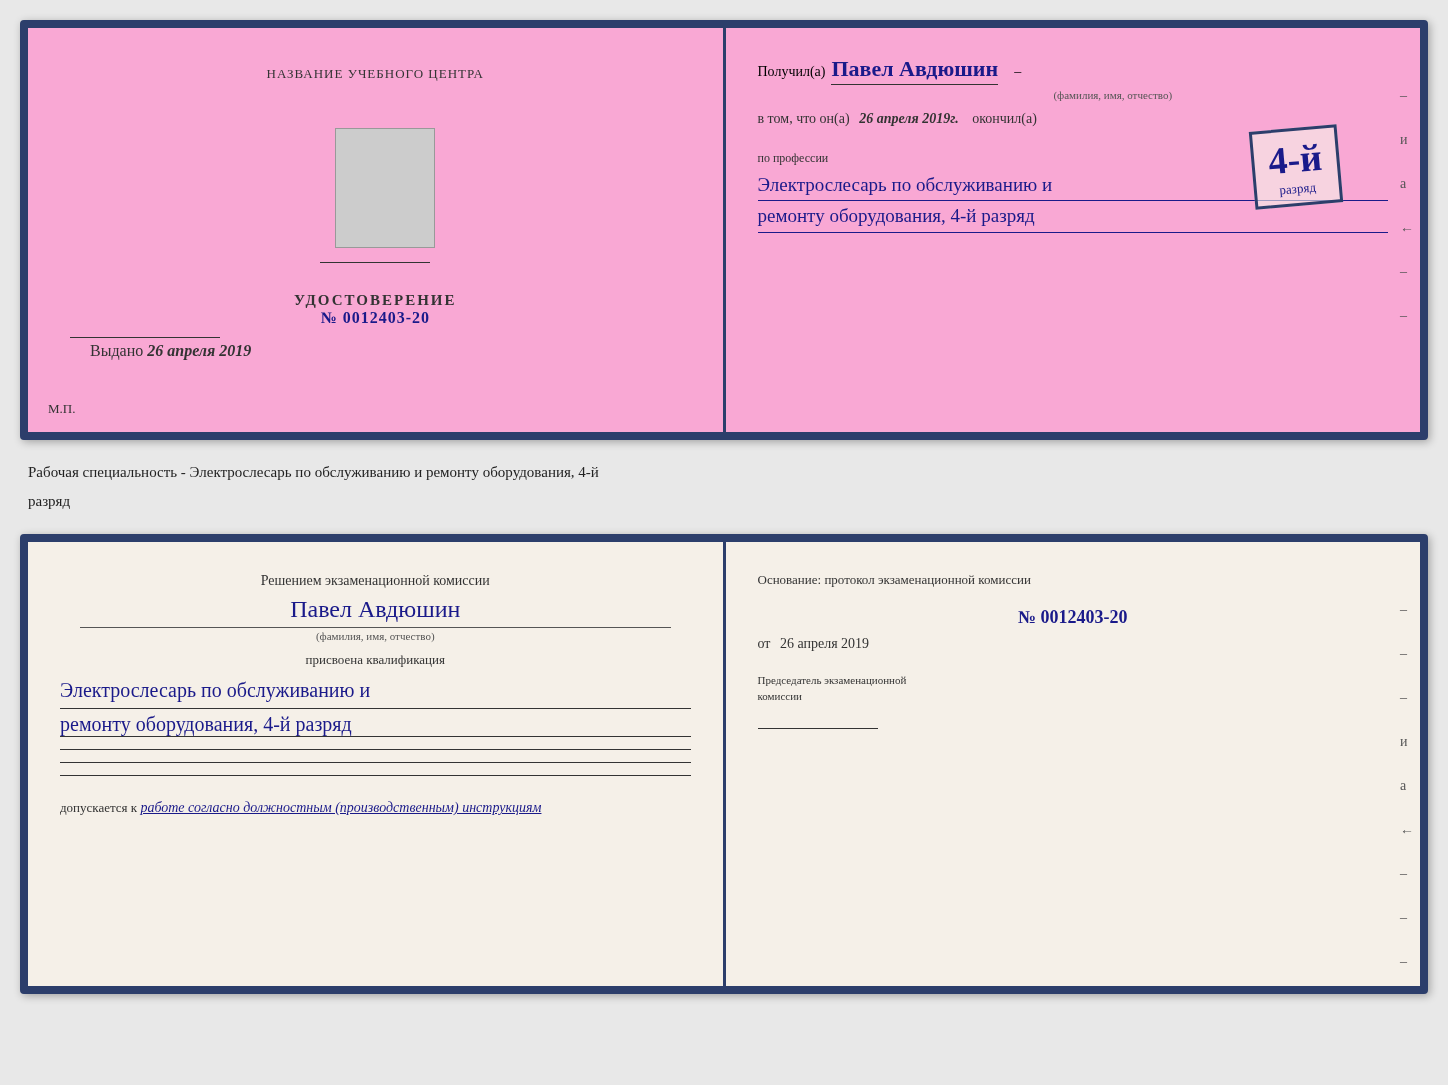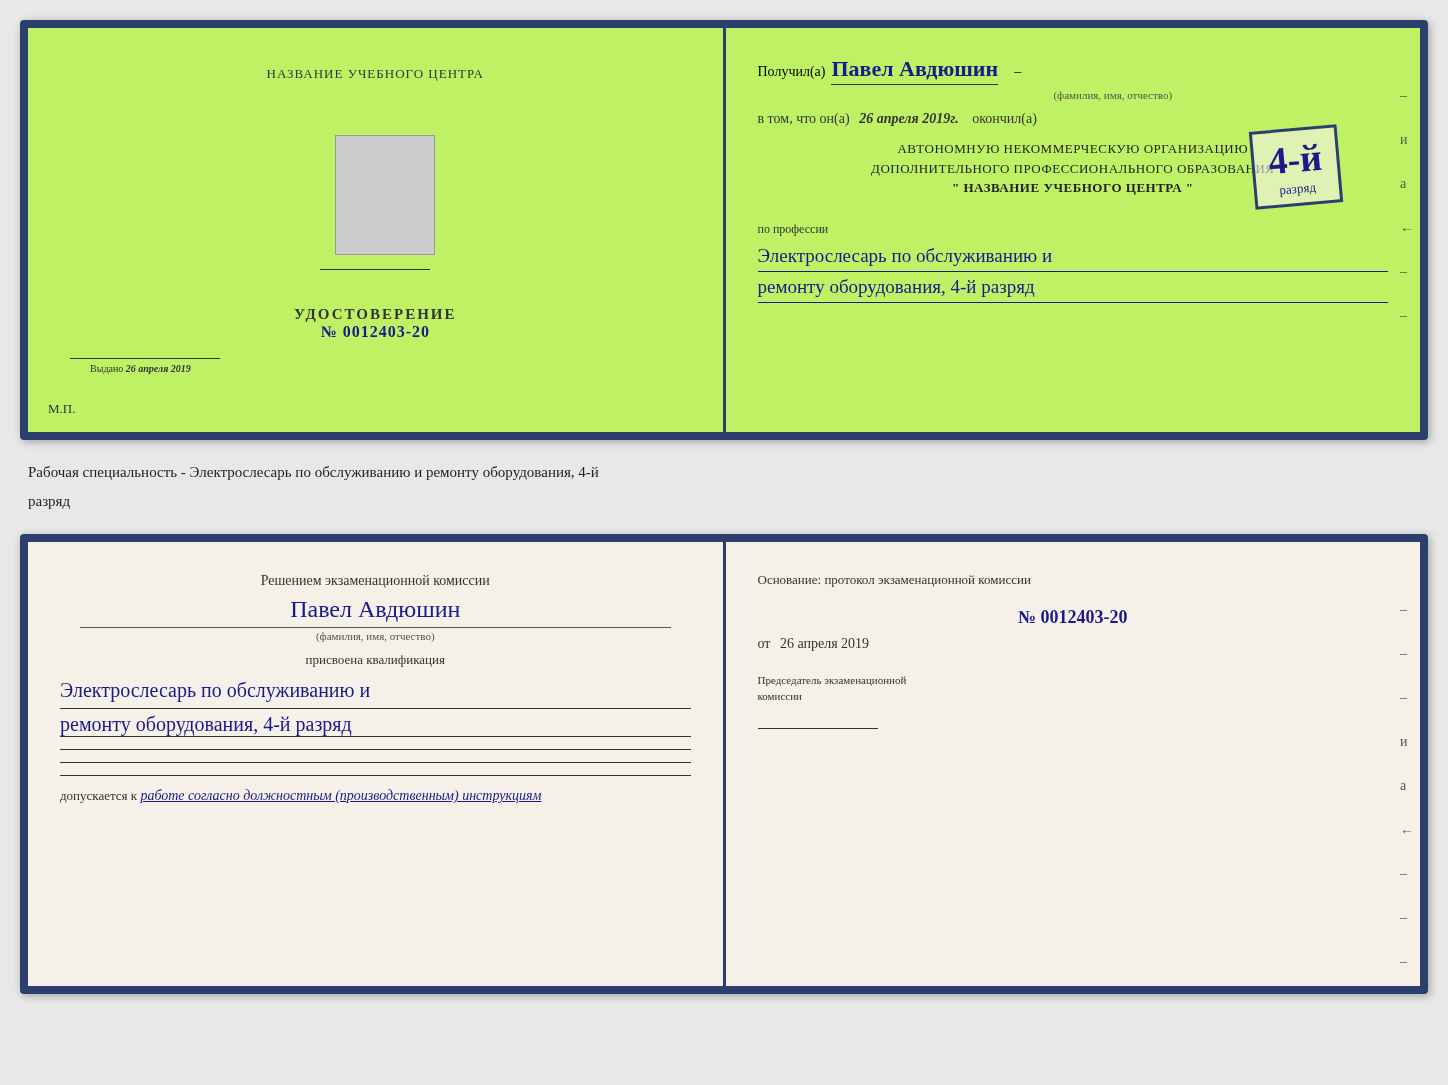"НАЗВАНИЕ УЧЕБНОГО ЦЕНТРА" .top-document { background: #bef264 -> #f9a8d4 }
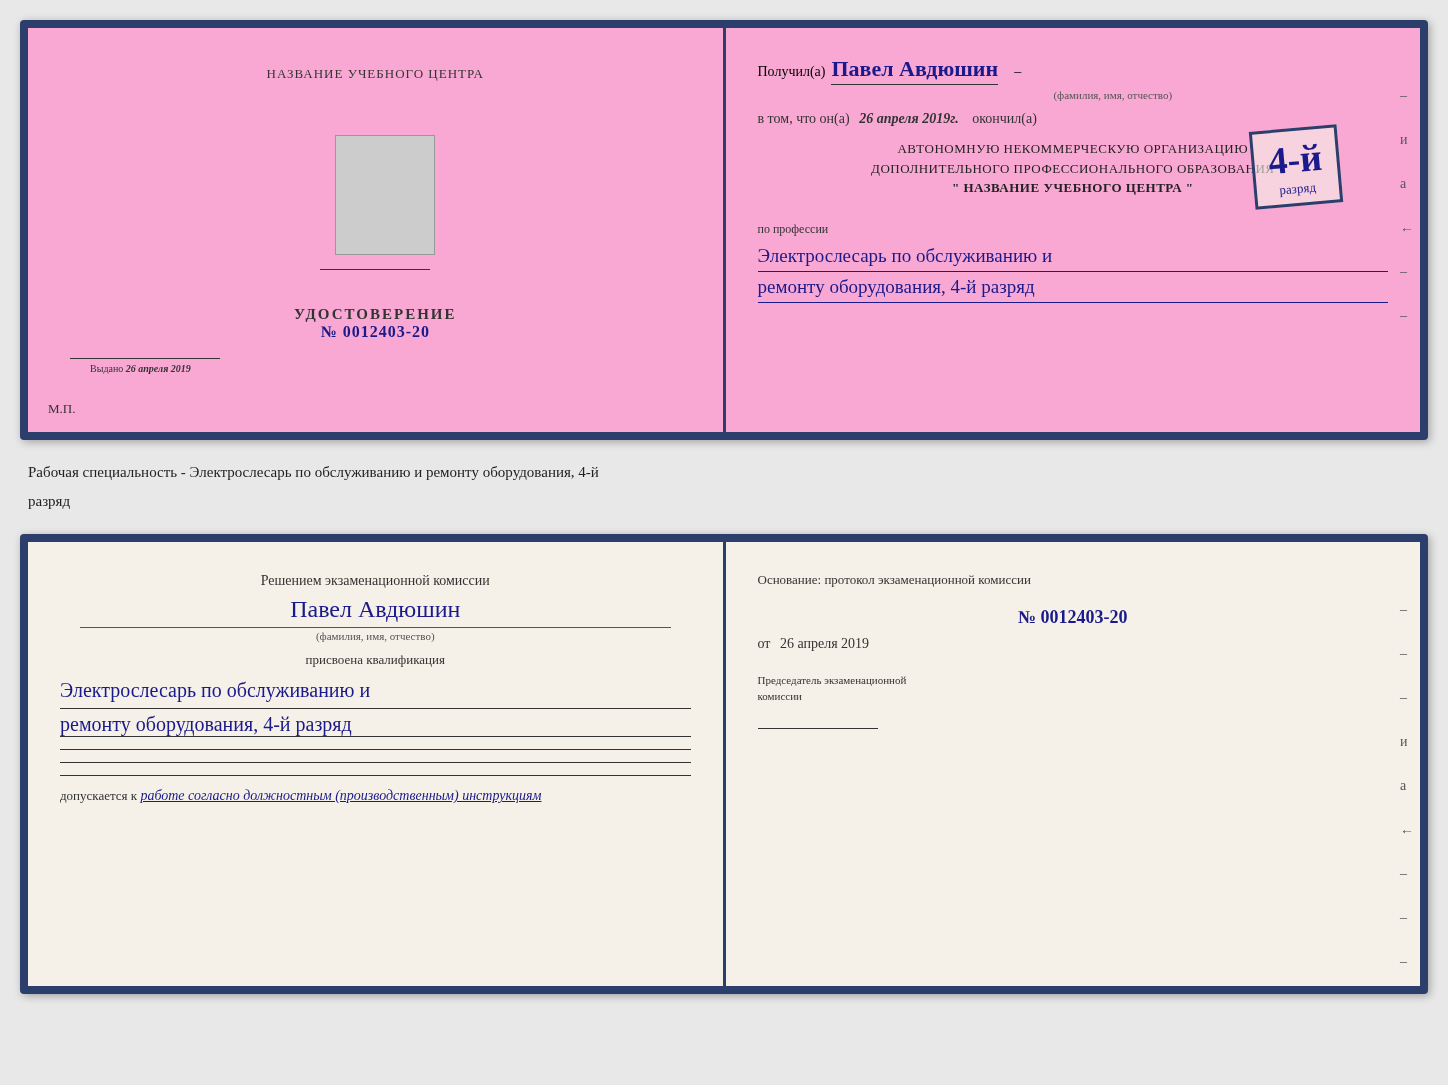"АВТОНОМНУЮ НЕКОММЕРЧЕСКУЮ ОРГАНИЗАЦИЮ" div.org-block { html: <div> <div>АВТОНОМНУЮ НЕКОММЕРЧЕСКУЮ ОРГАНИЗАЦИЮ</div> <div>ДОПОЛНИТЕЛЬНОГО ПРОФЕССИОНАЛЬНОГО ОБРАЗОВАНИЯ</div> <div>" НАЗВАНИЕ УЧЕБНОГО ЦЕНТРА "</div> </div> -> none }
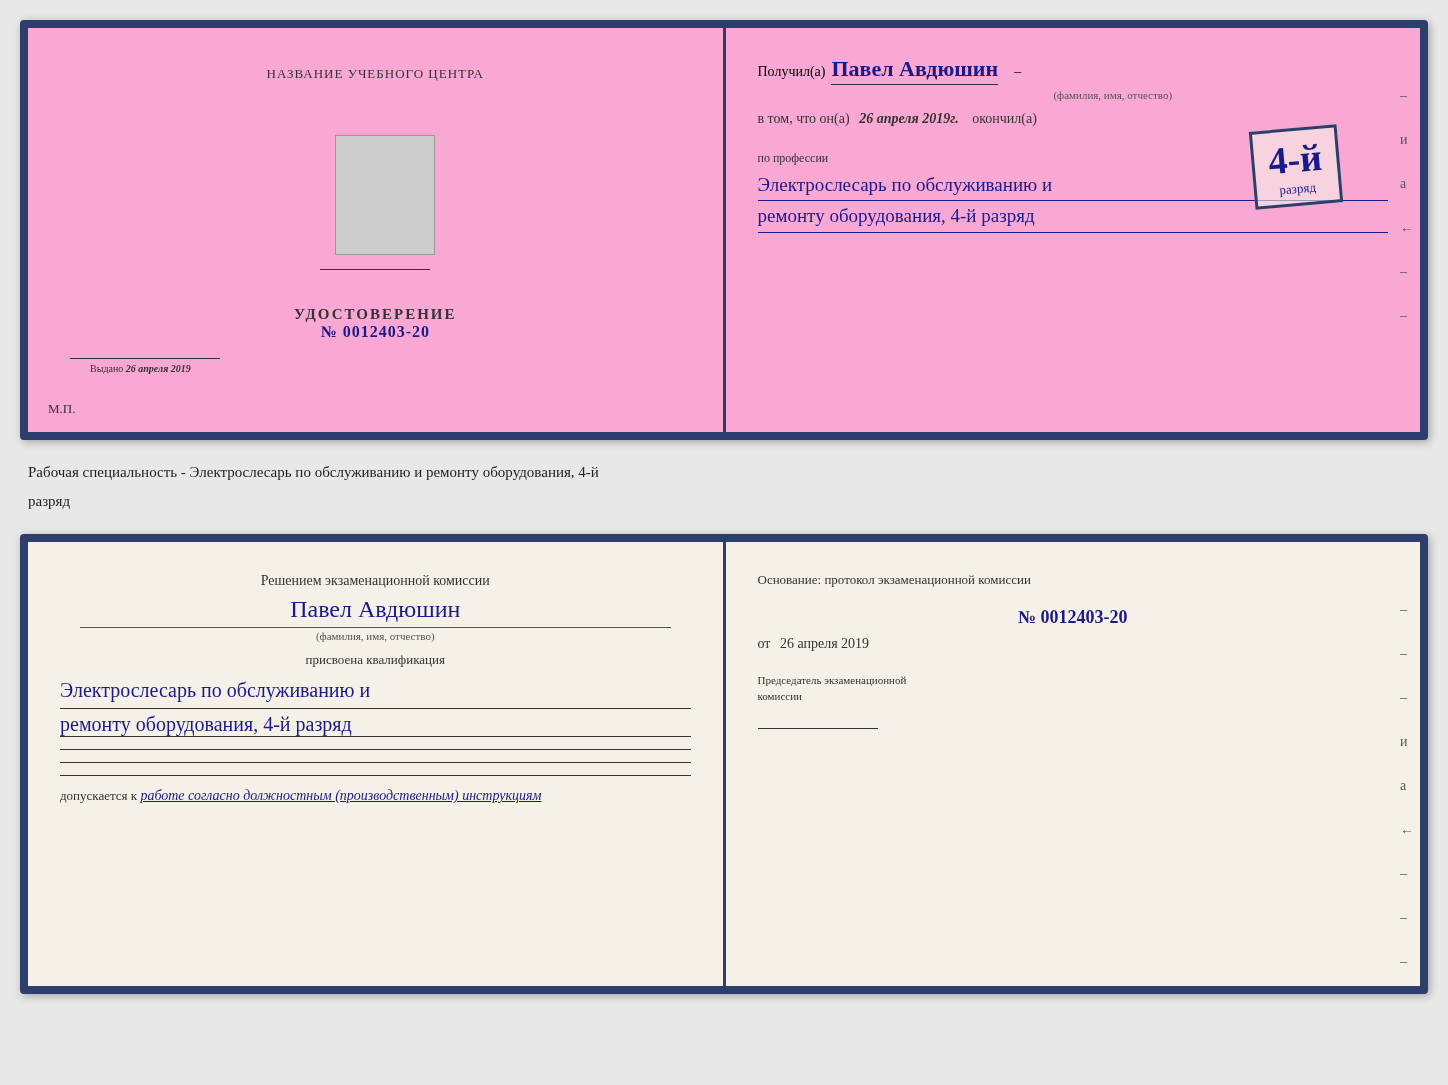"Выдано 26 апреля 2019" .vydano-line { font-size: 10px -> 16px; margin-bottom: 0 -> 14px }
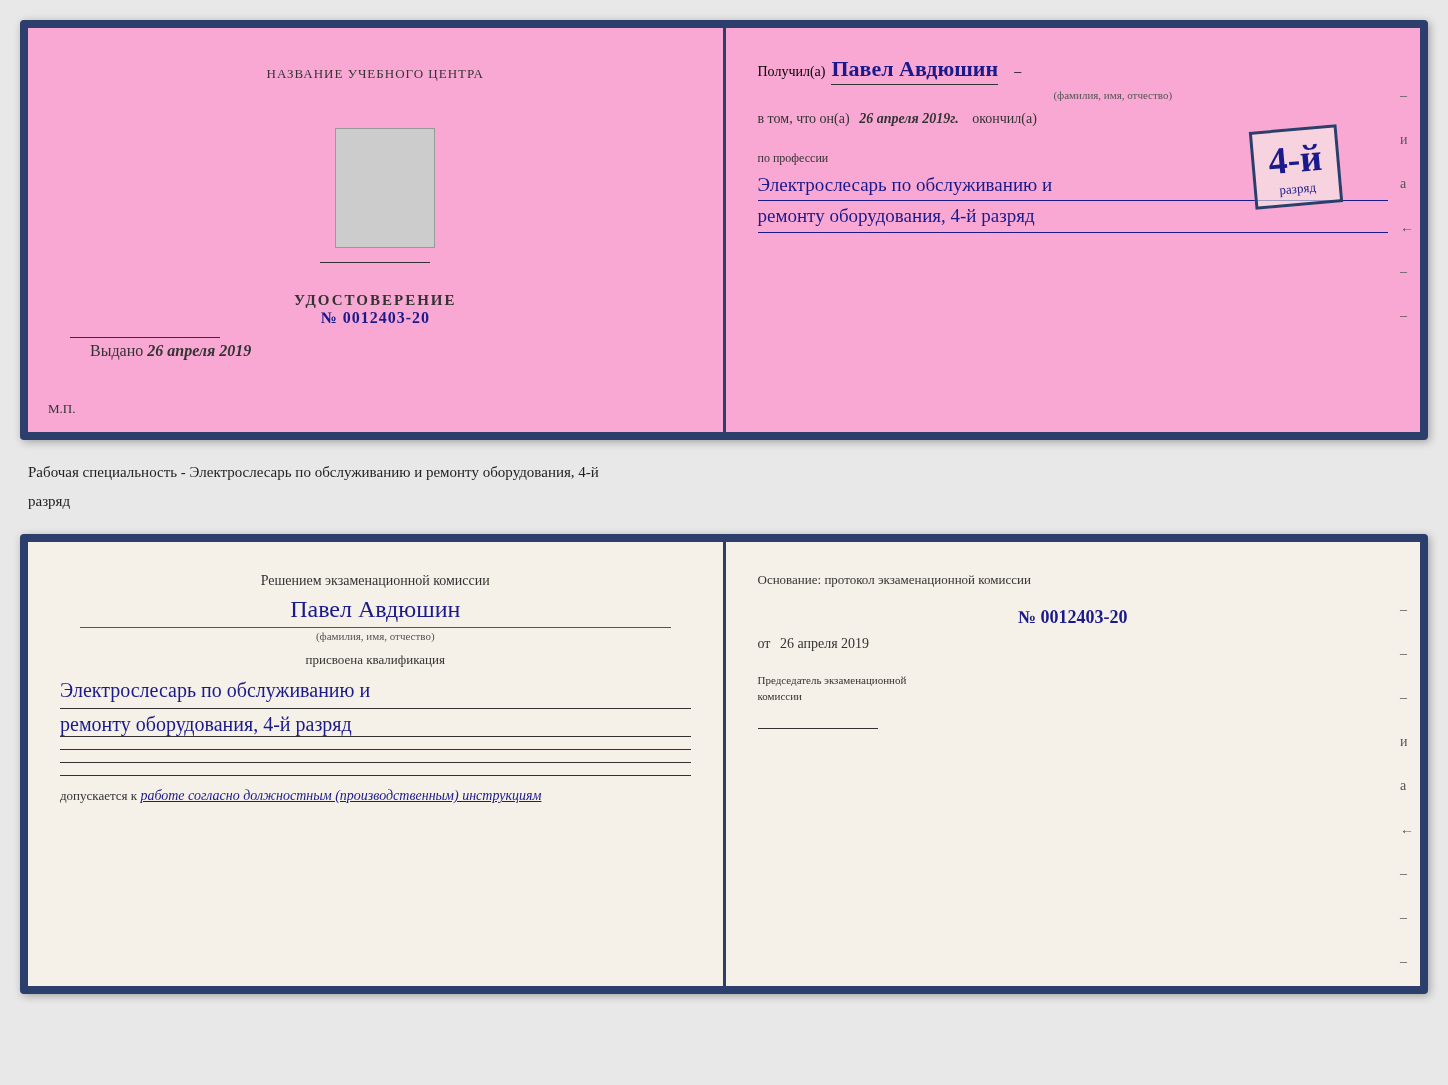"допускается к работе согласно" .dopuskaetsya-text { margin-top: 12px -> 24px }
